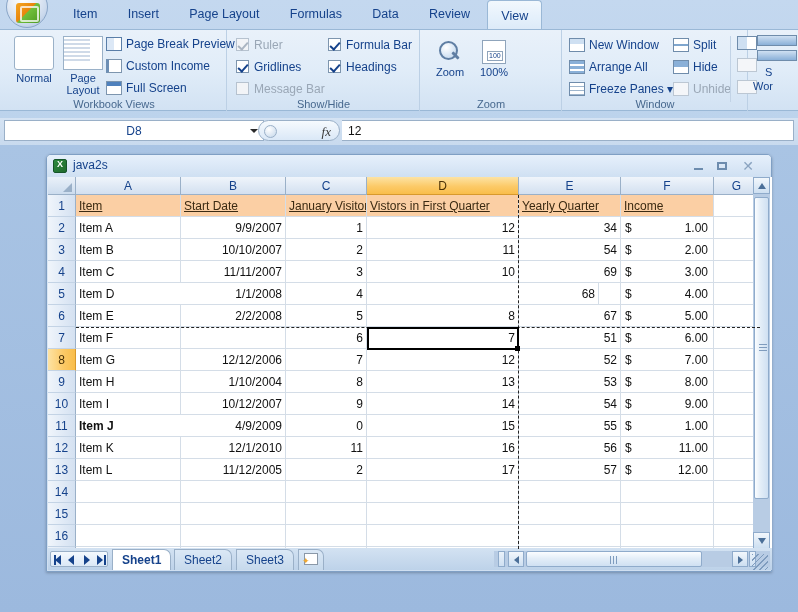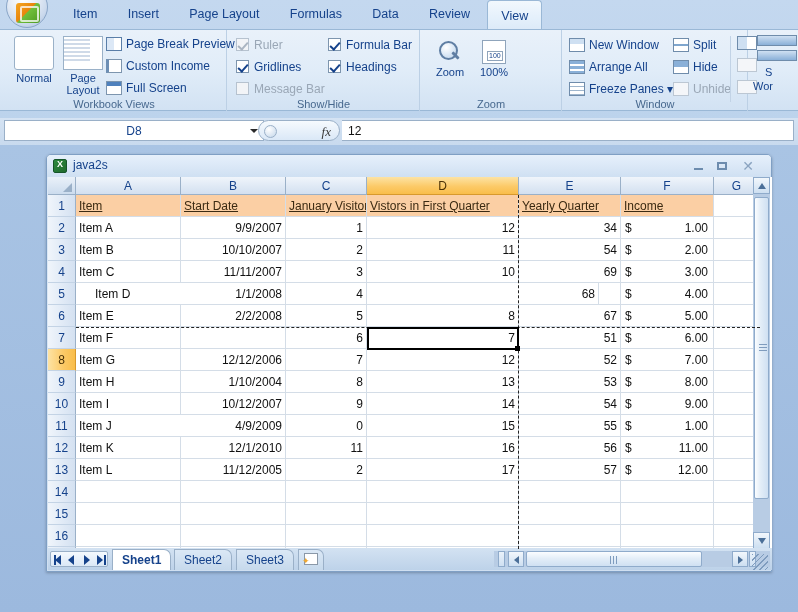"Item D" div.cell { left: 44px -> 28px }
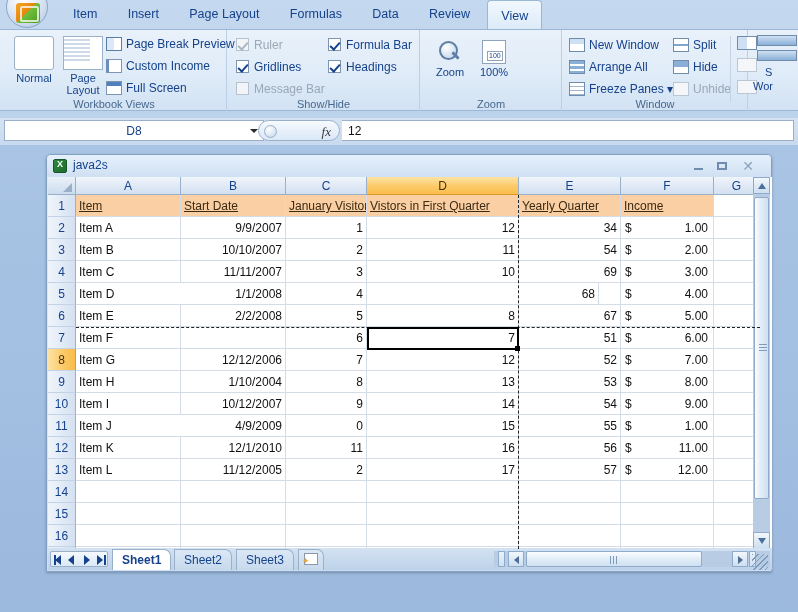"Item J" div.cell { font-weight: none -> bold }
